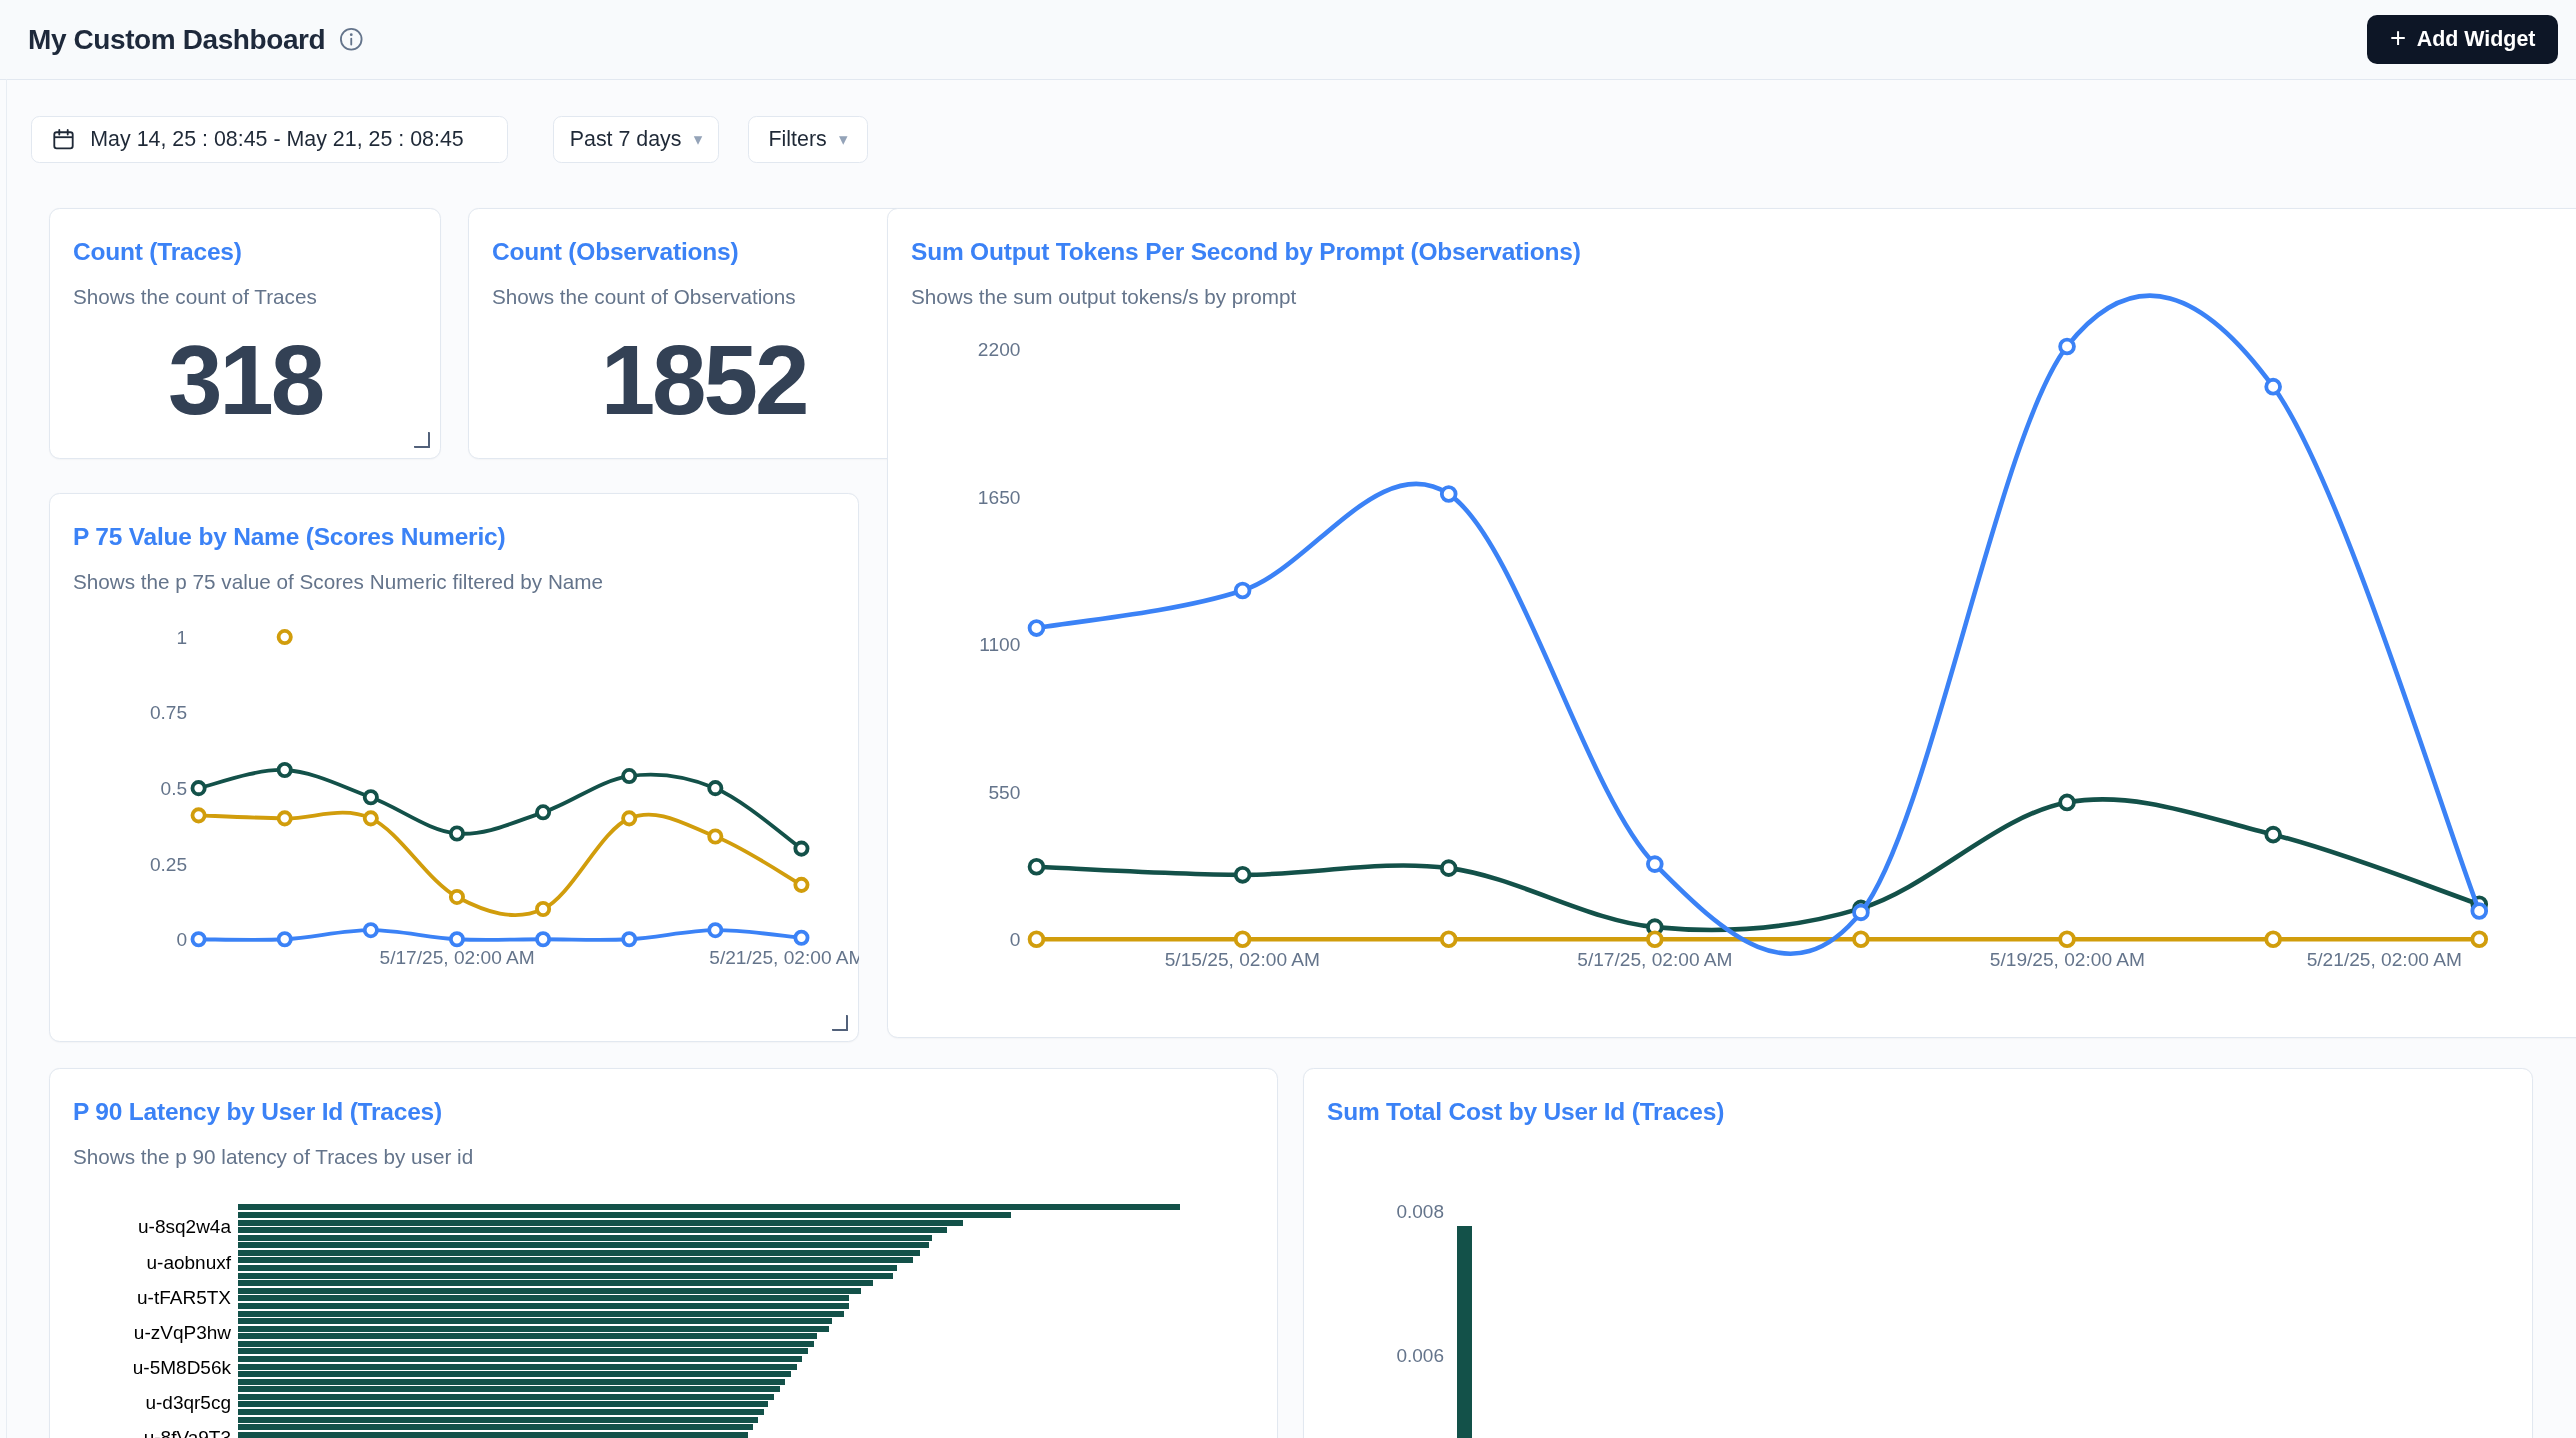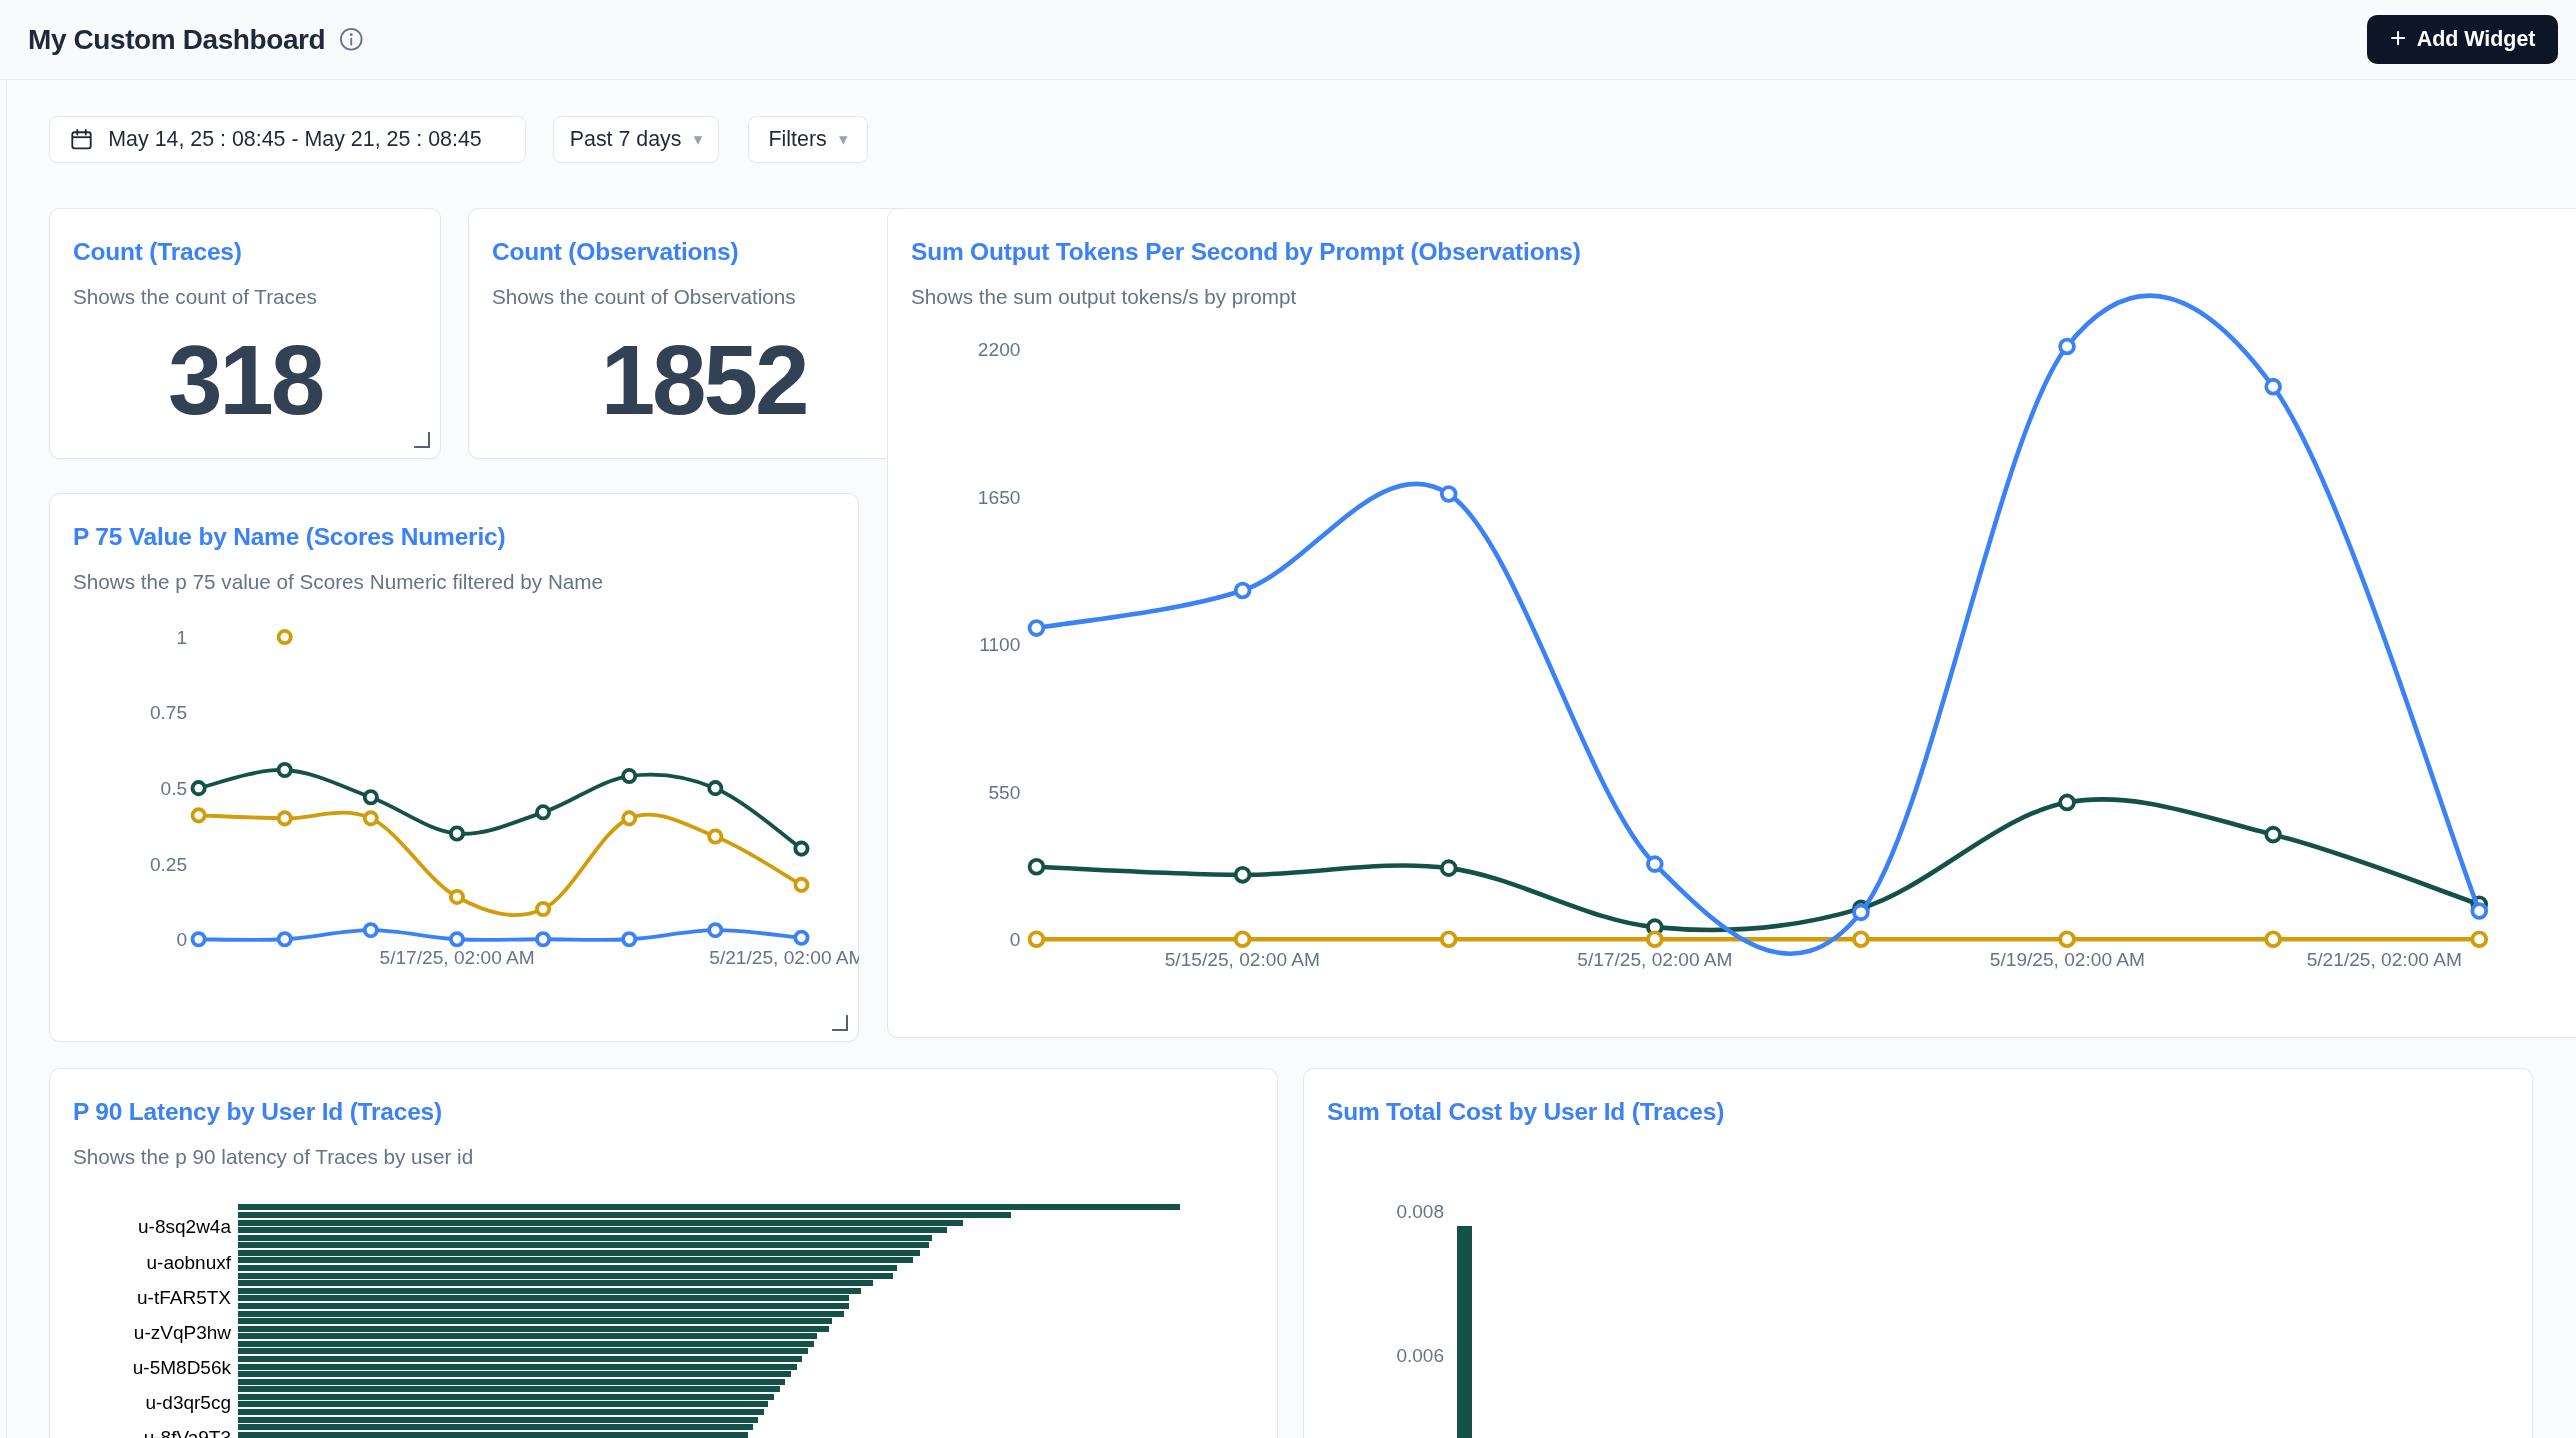"May 14, 25 : 08:45" #date-range { left: 49px -> 31px }
